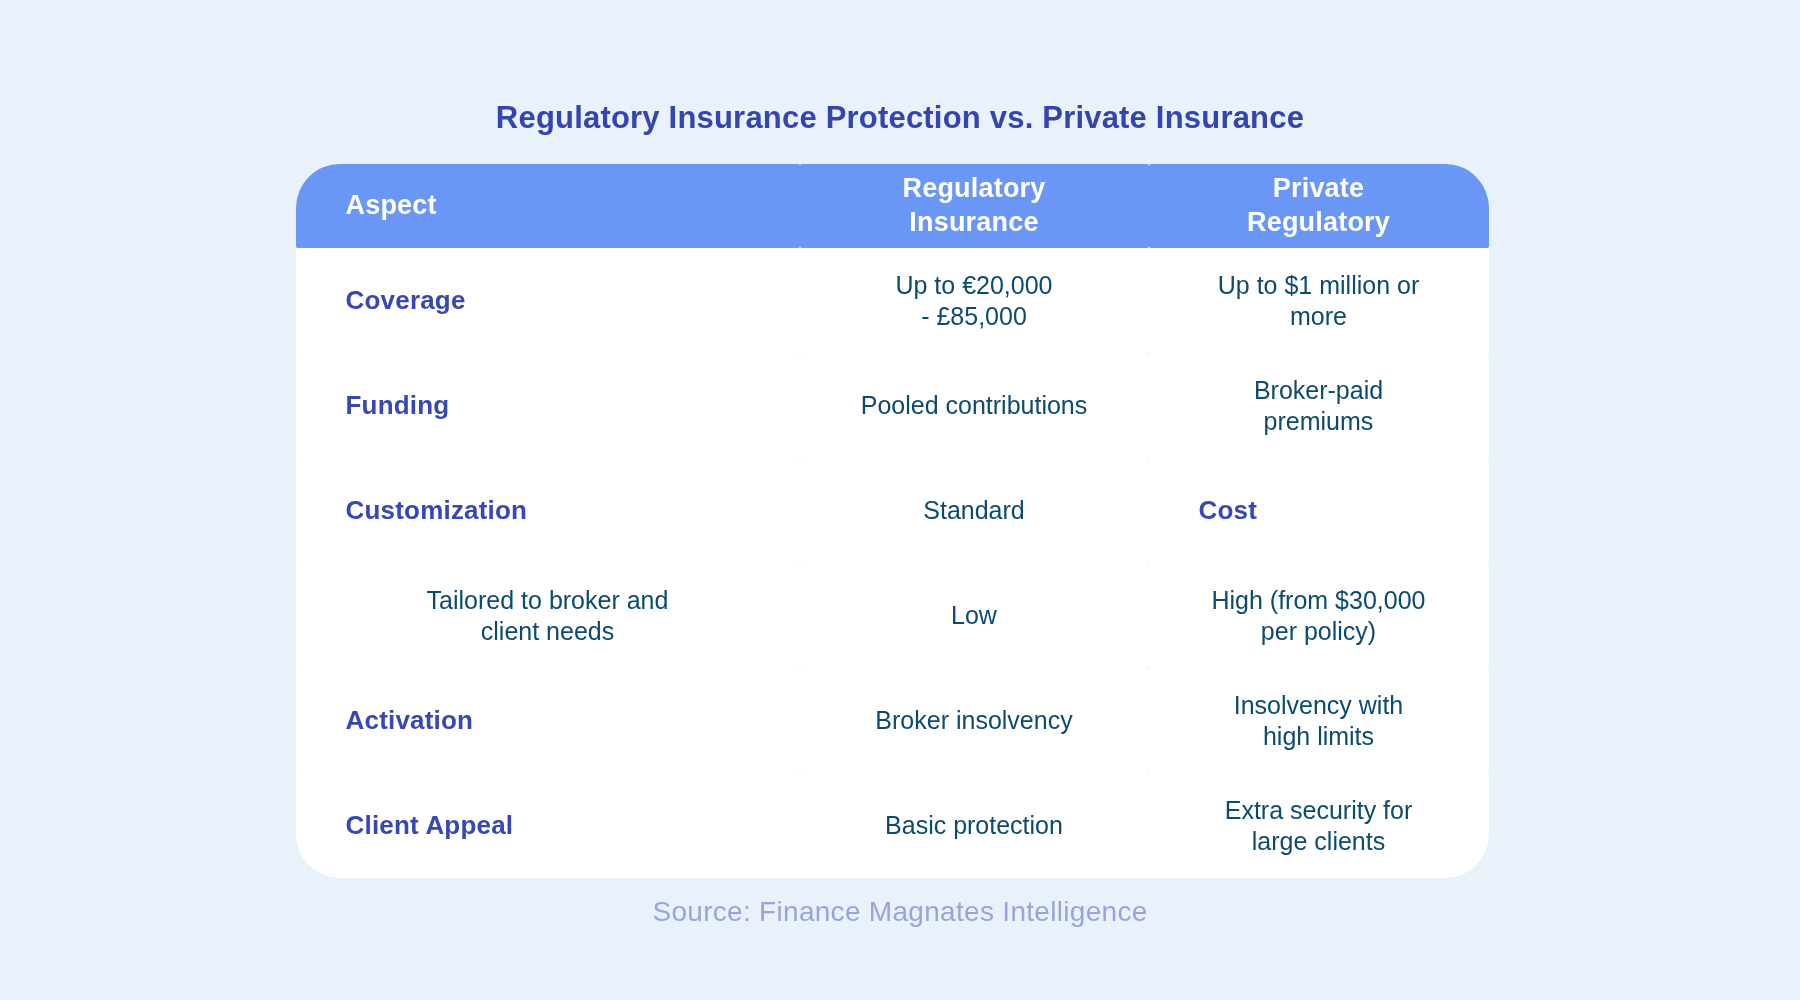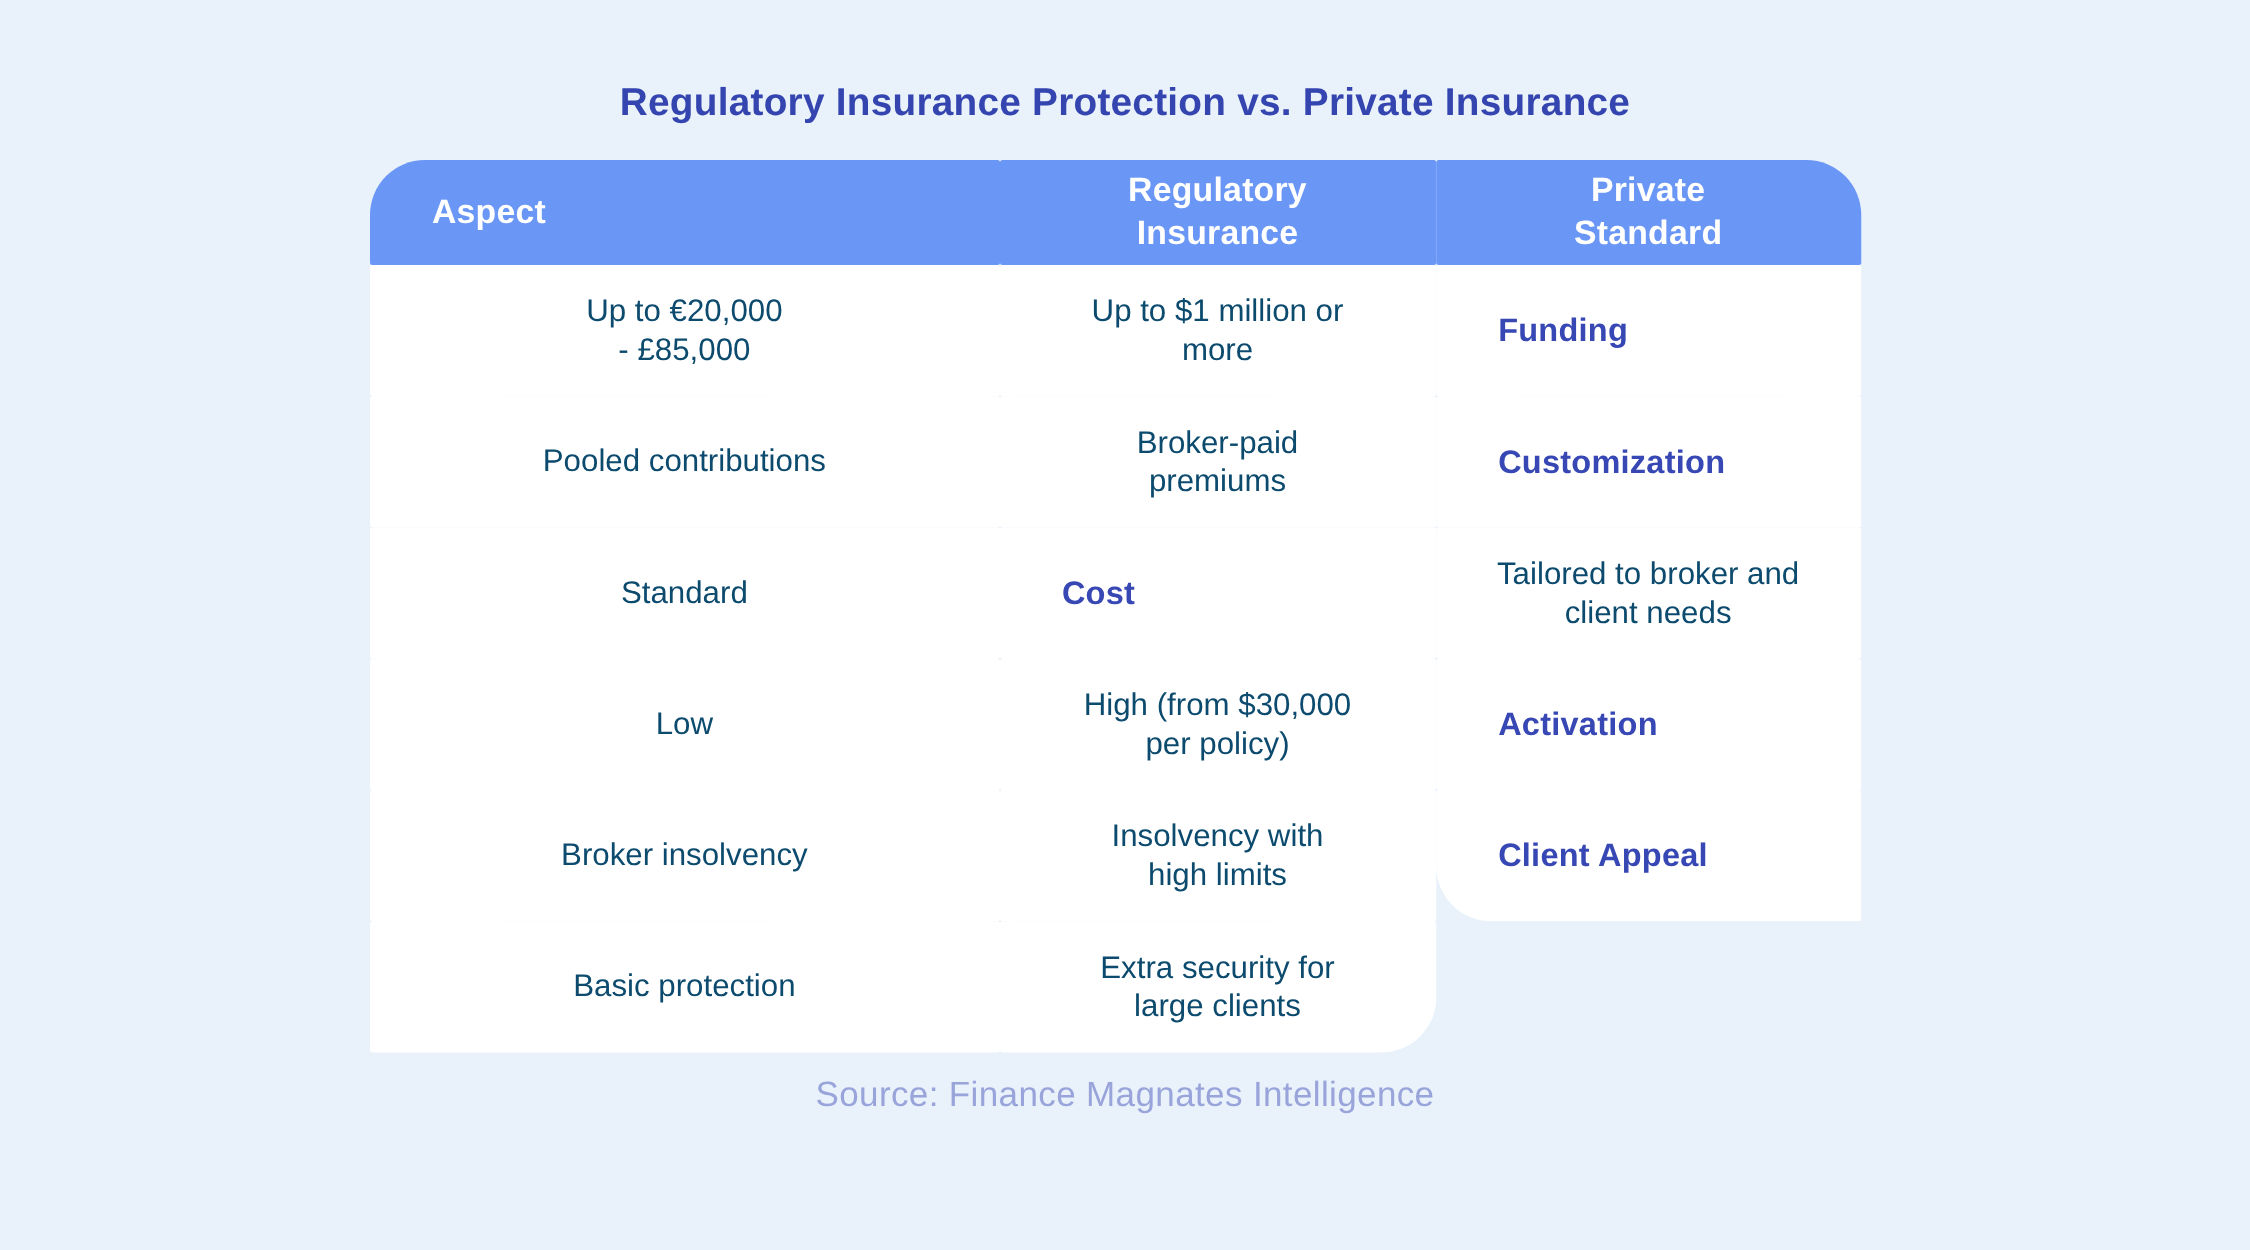"Regulatory Insurance Protection vs." .page { padding-top: 64px -> 100px }
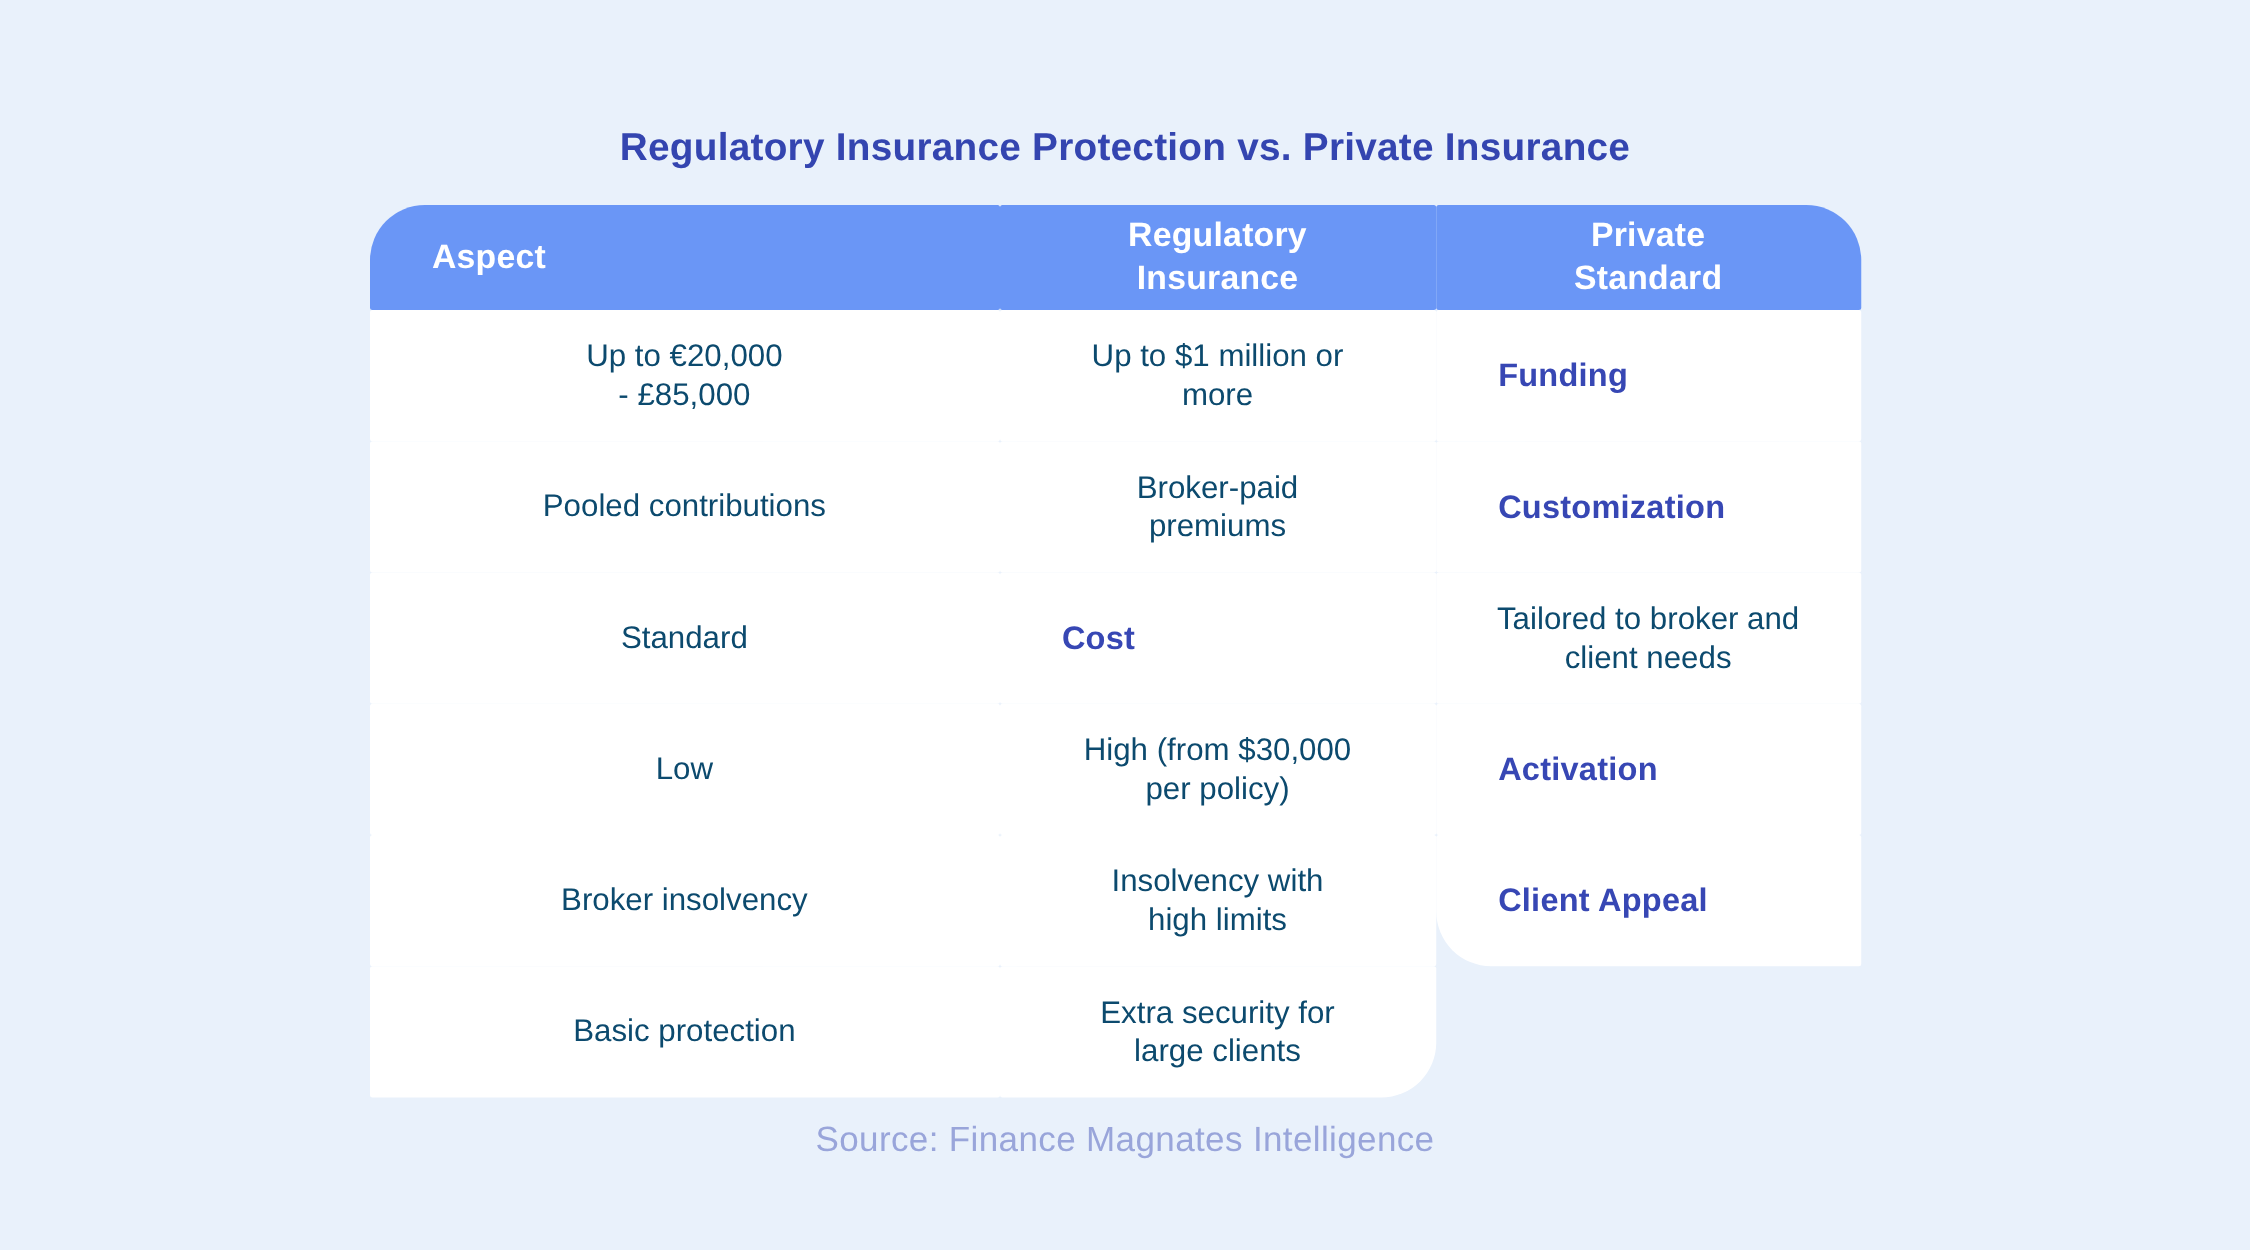"Private" div.cell { text: Standard -> Regulatory }
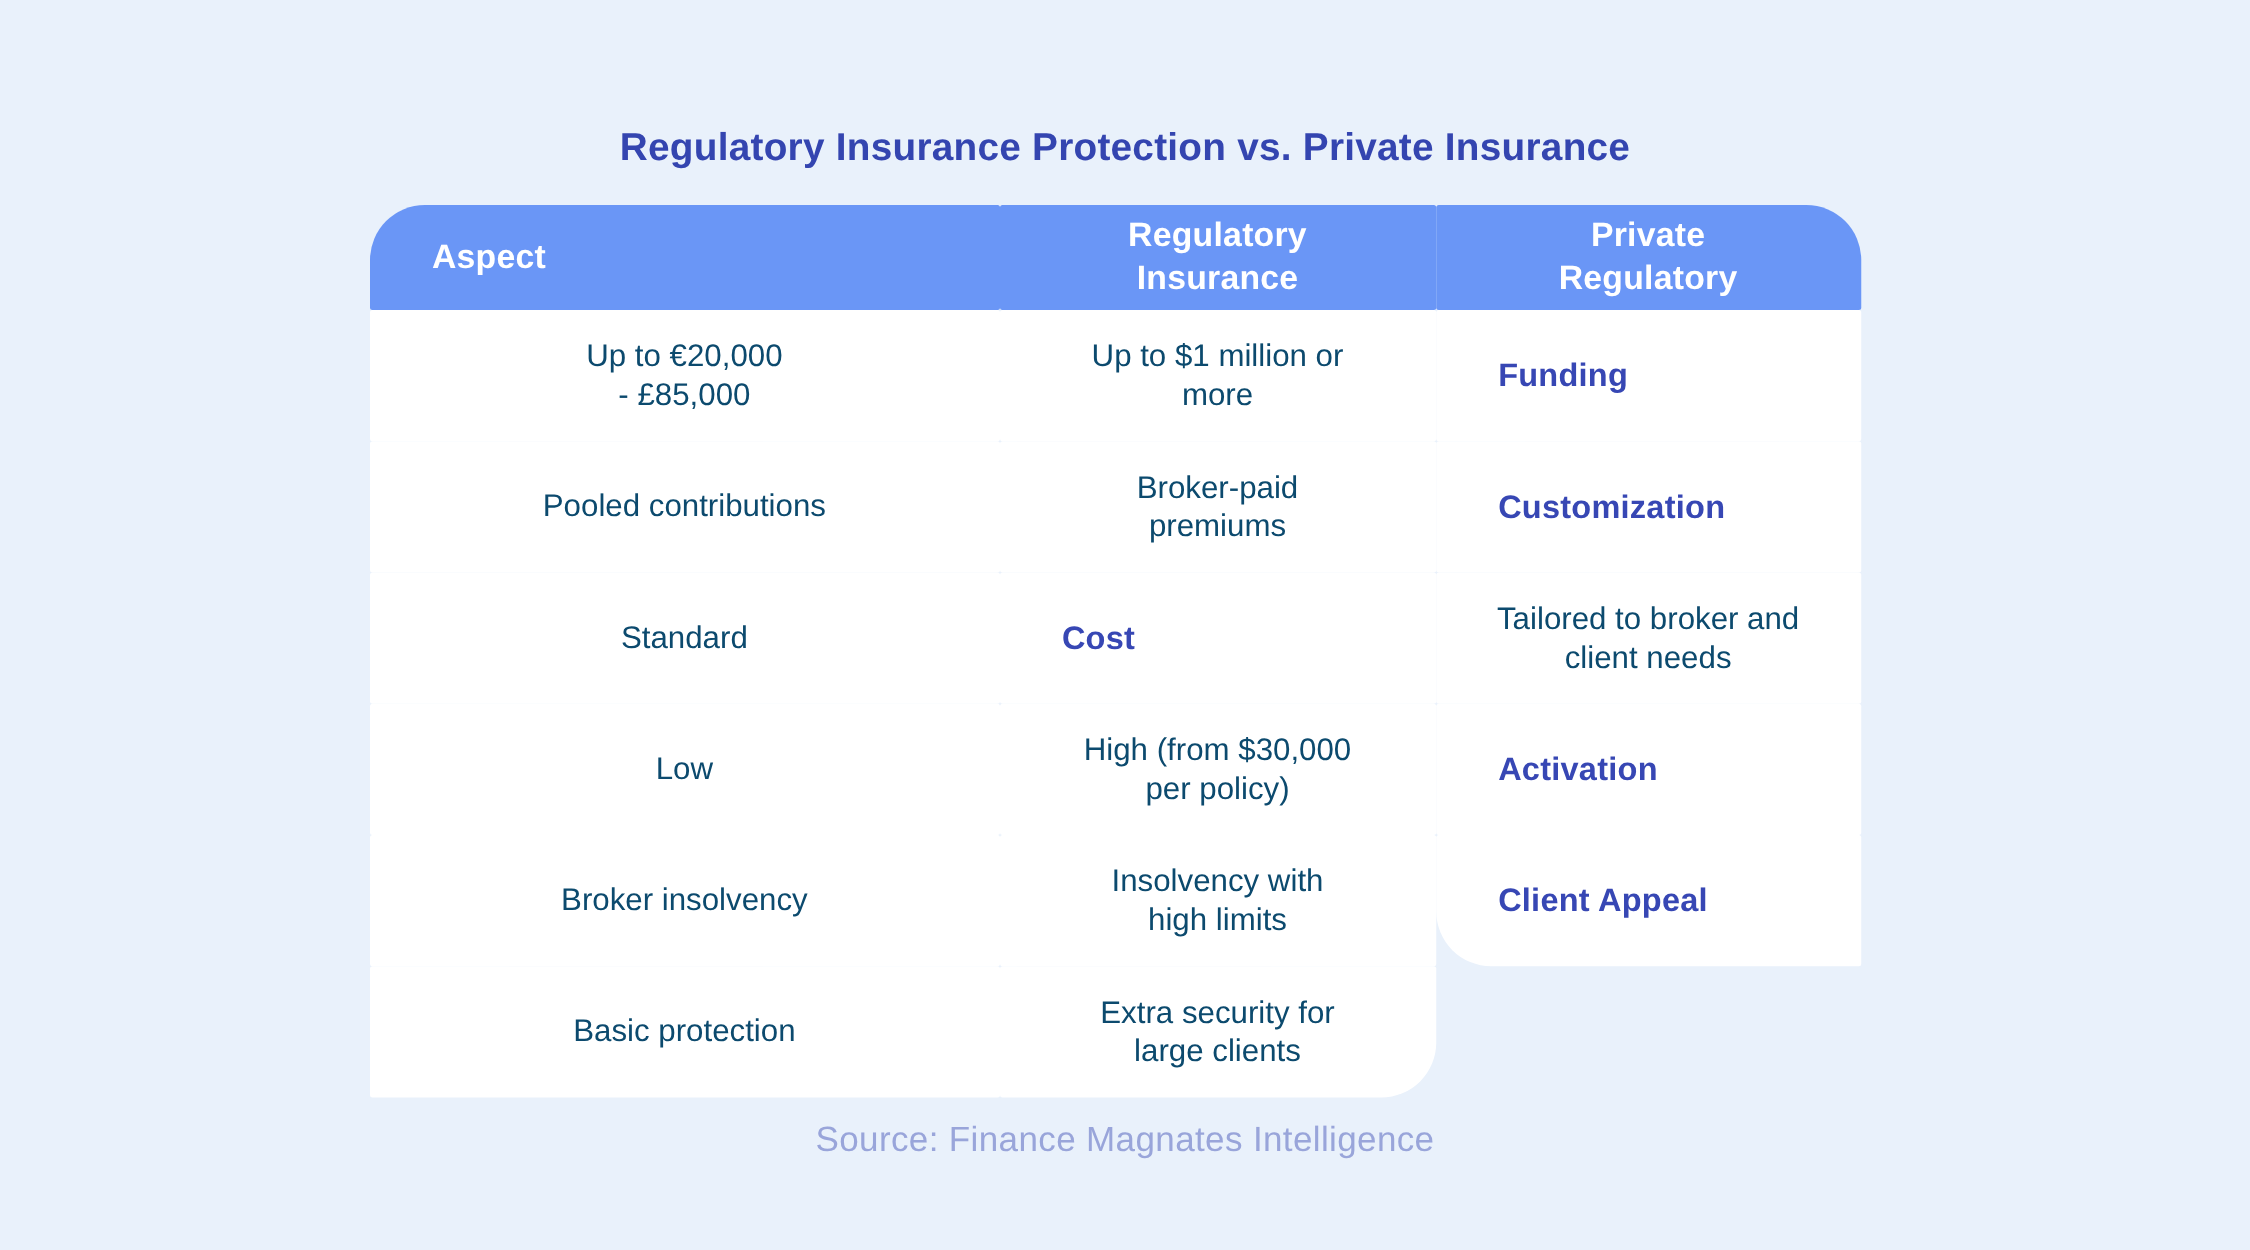"Coverage" div.cell { html: none -> <div>Coverage</div> }
